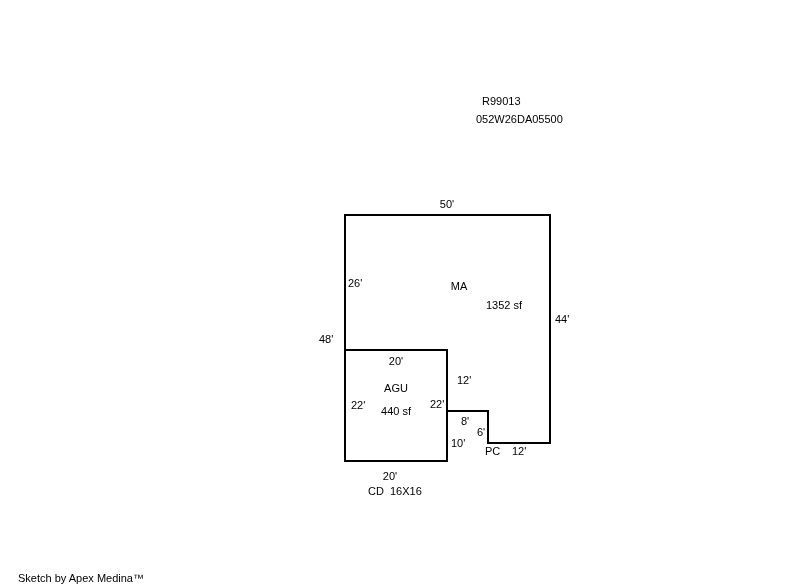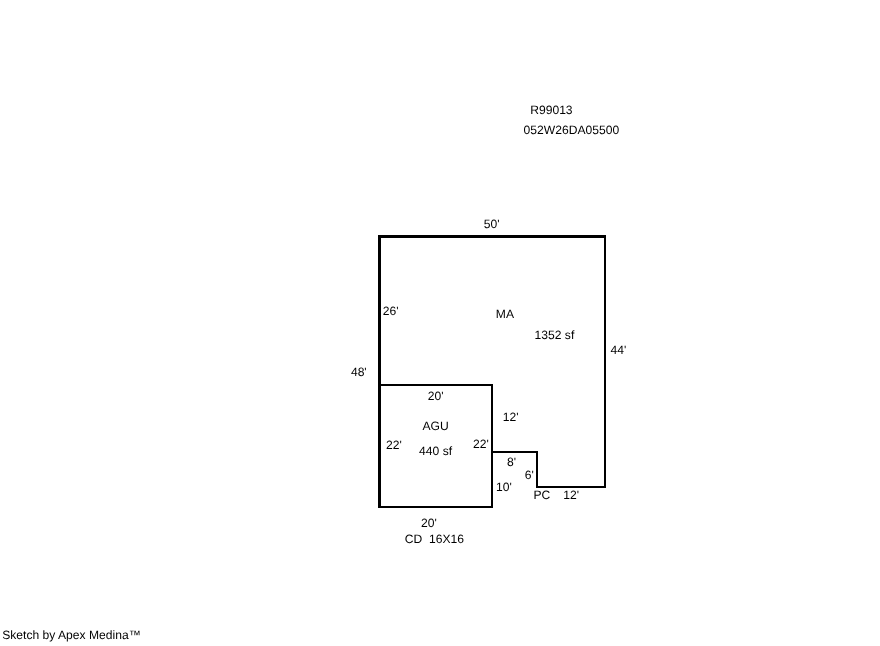"Sketch by Apex Medina™" #sketch-credit { left: 2px -> 18px }
